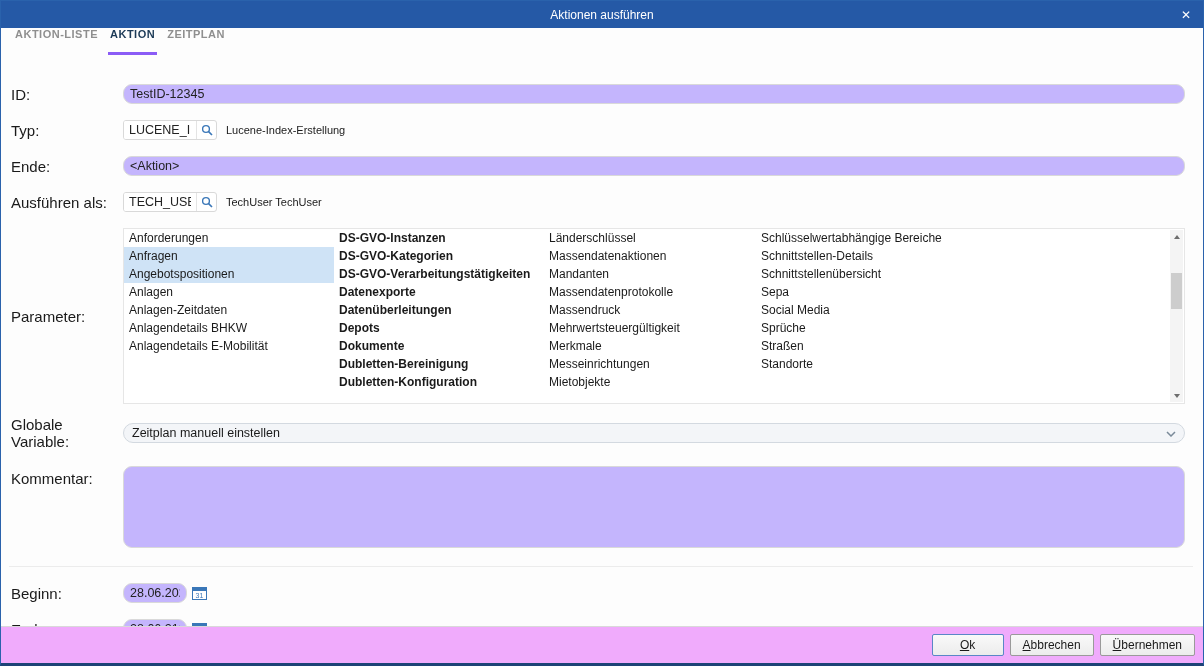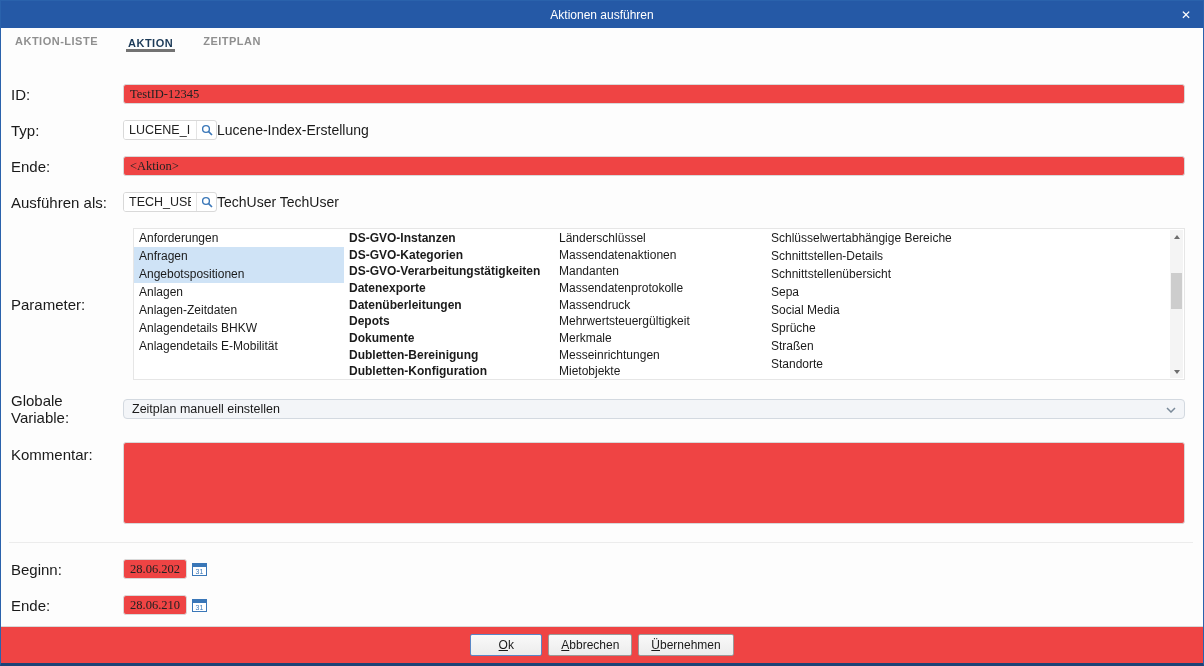"AKTION-LISTE" .tabs { align-items: center -> flex-start; gap: 26px -> 8px }
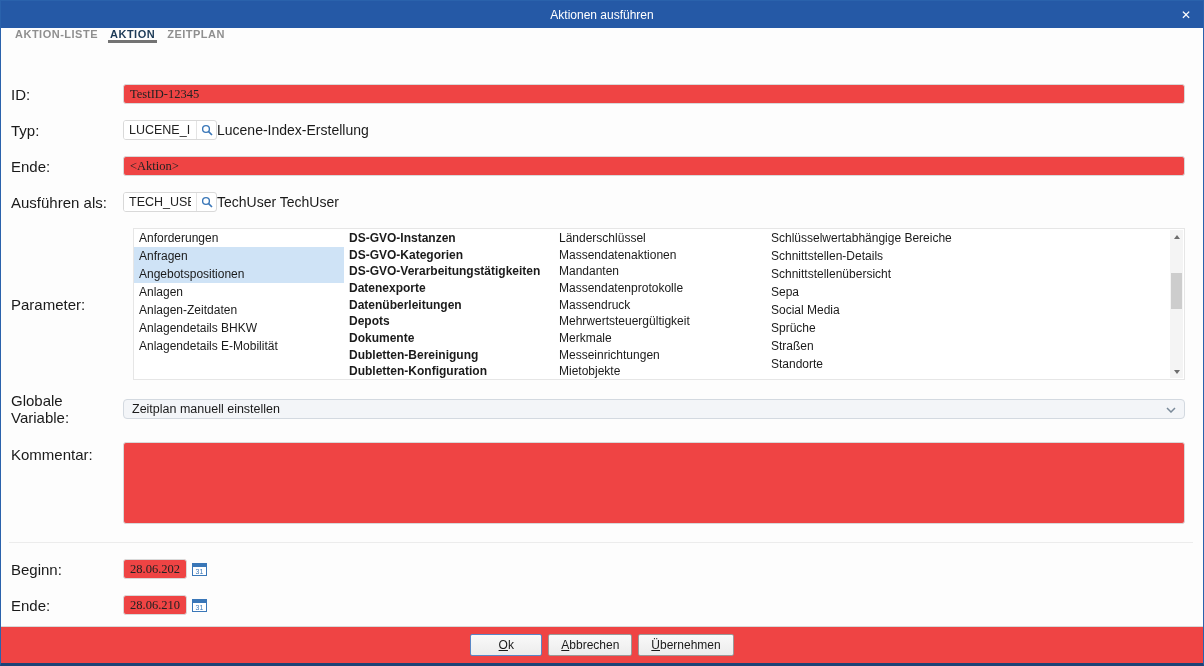"AKTION" .tab.active { border-bottom: 3px solid #737373 -> 3px solid #8b5cf6; padding-bottom: 0 -> 12px }
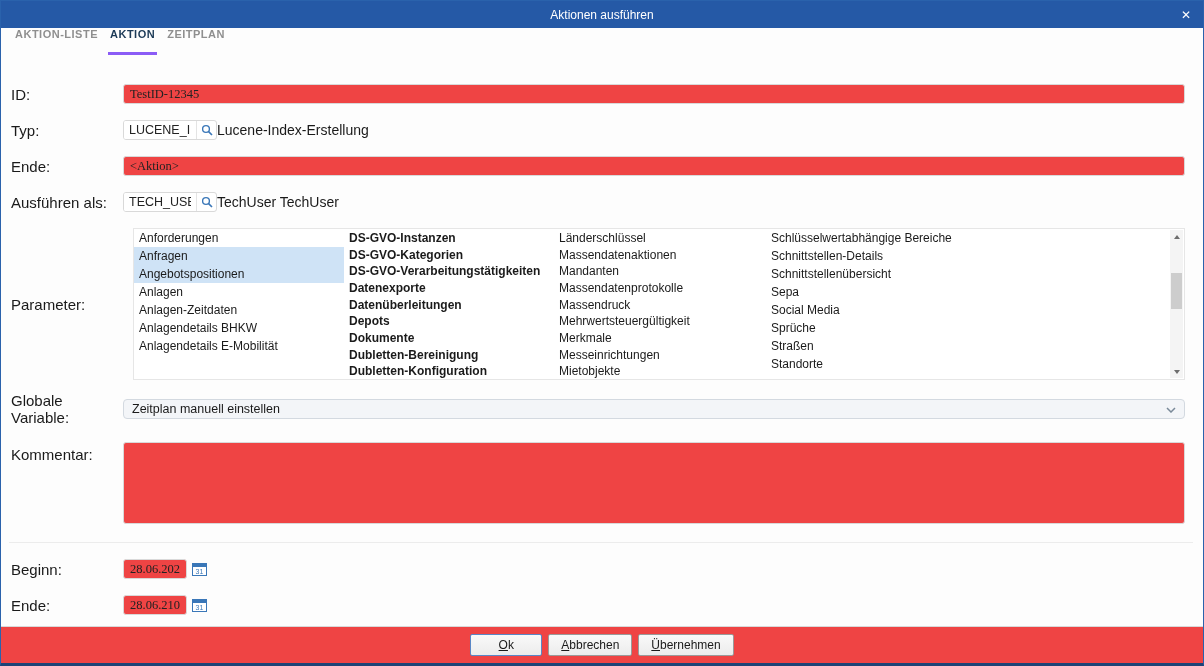"TestID-12345" input.txt, textarea.ta { background: #ef4444 -> #c4b5fd; border-radius: 3px -> 9px; font-family: Liberation Serif, serif -> Liberation Sans, sans-serif }
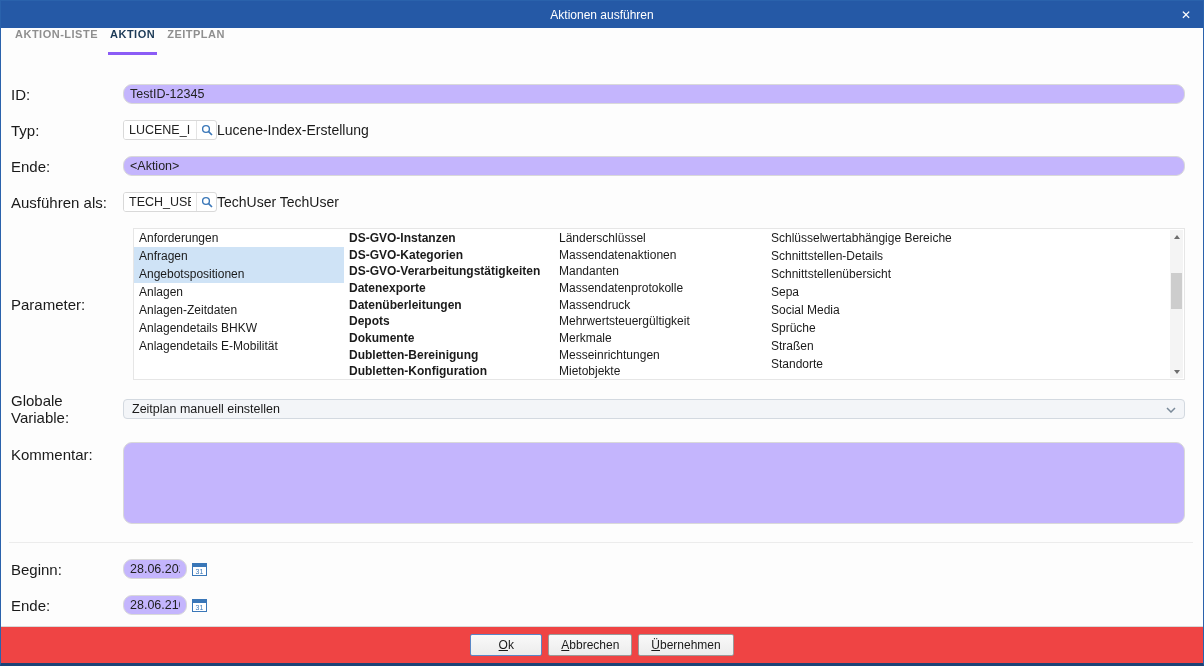"Lucene-Index-Erstellung" .desc { font-size: 14px -> 11px; margin-left: none -> 9px }
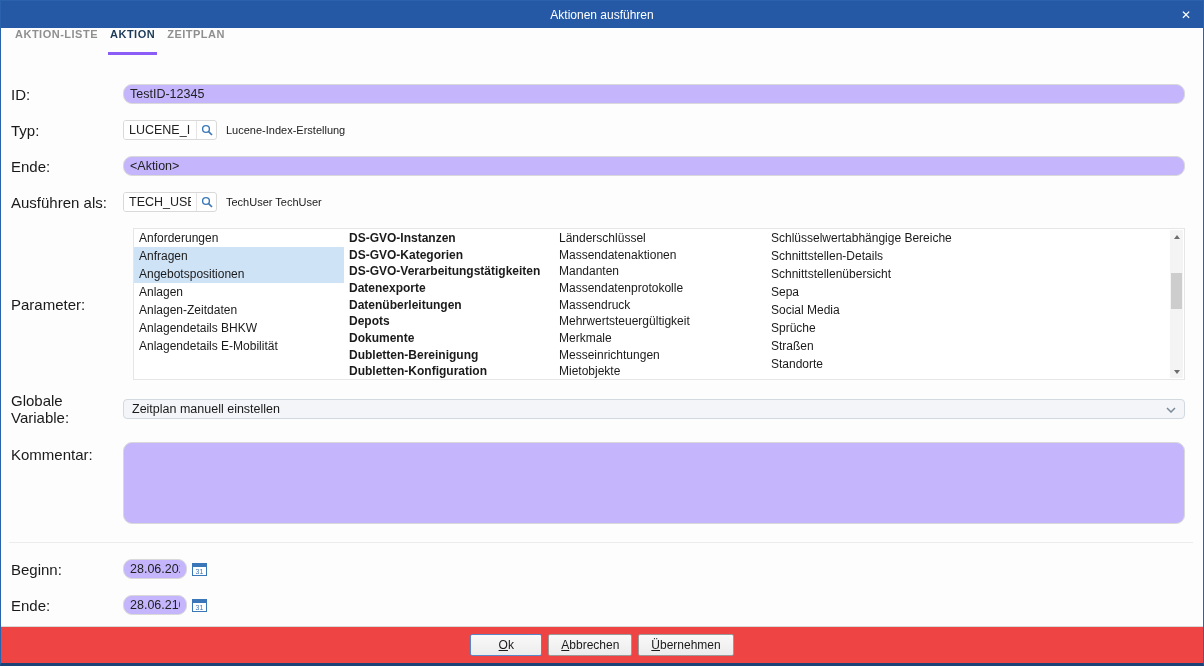"Anforderungen" .listbox { height: 152px -> 176px; margin-left: 10px -> none }
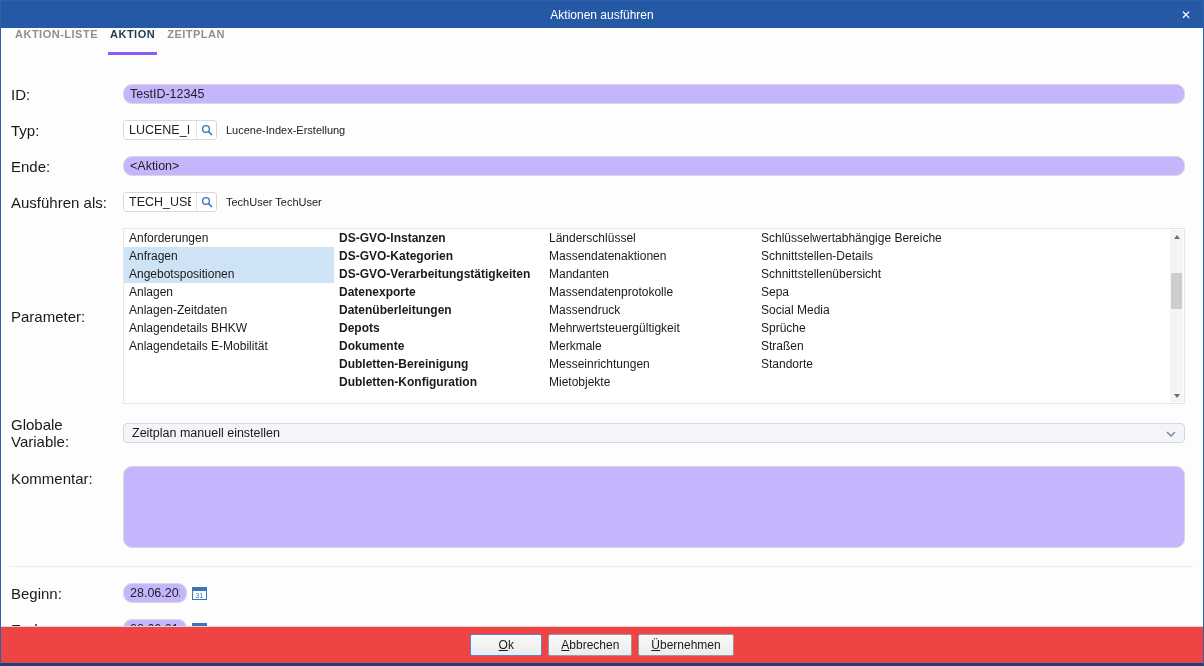"Zeitplan manuell einstellen" .combo { border-radius: 4px -> 10px }
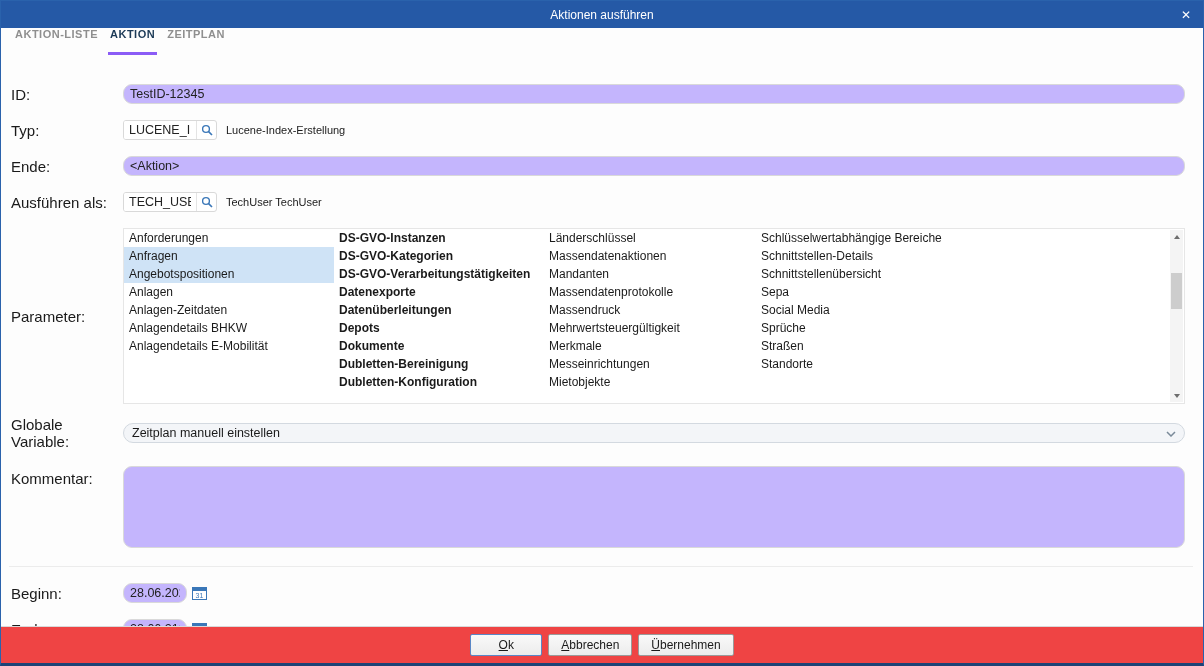"Ok" .footer { background: #ef4444 -> #f0abfc; justify-content: center -> flex-end }
